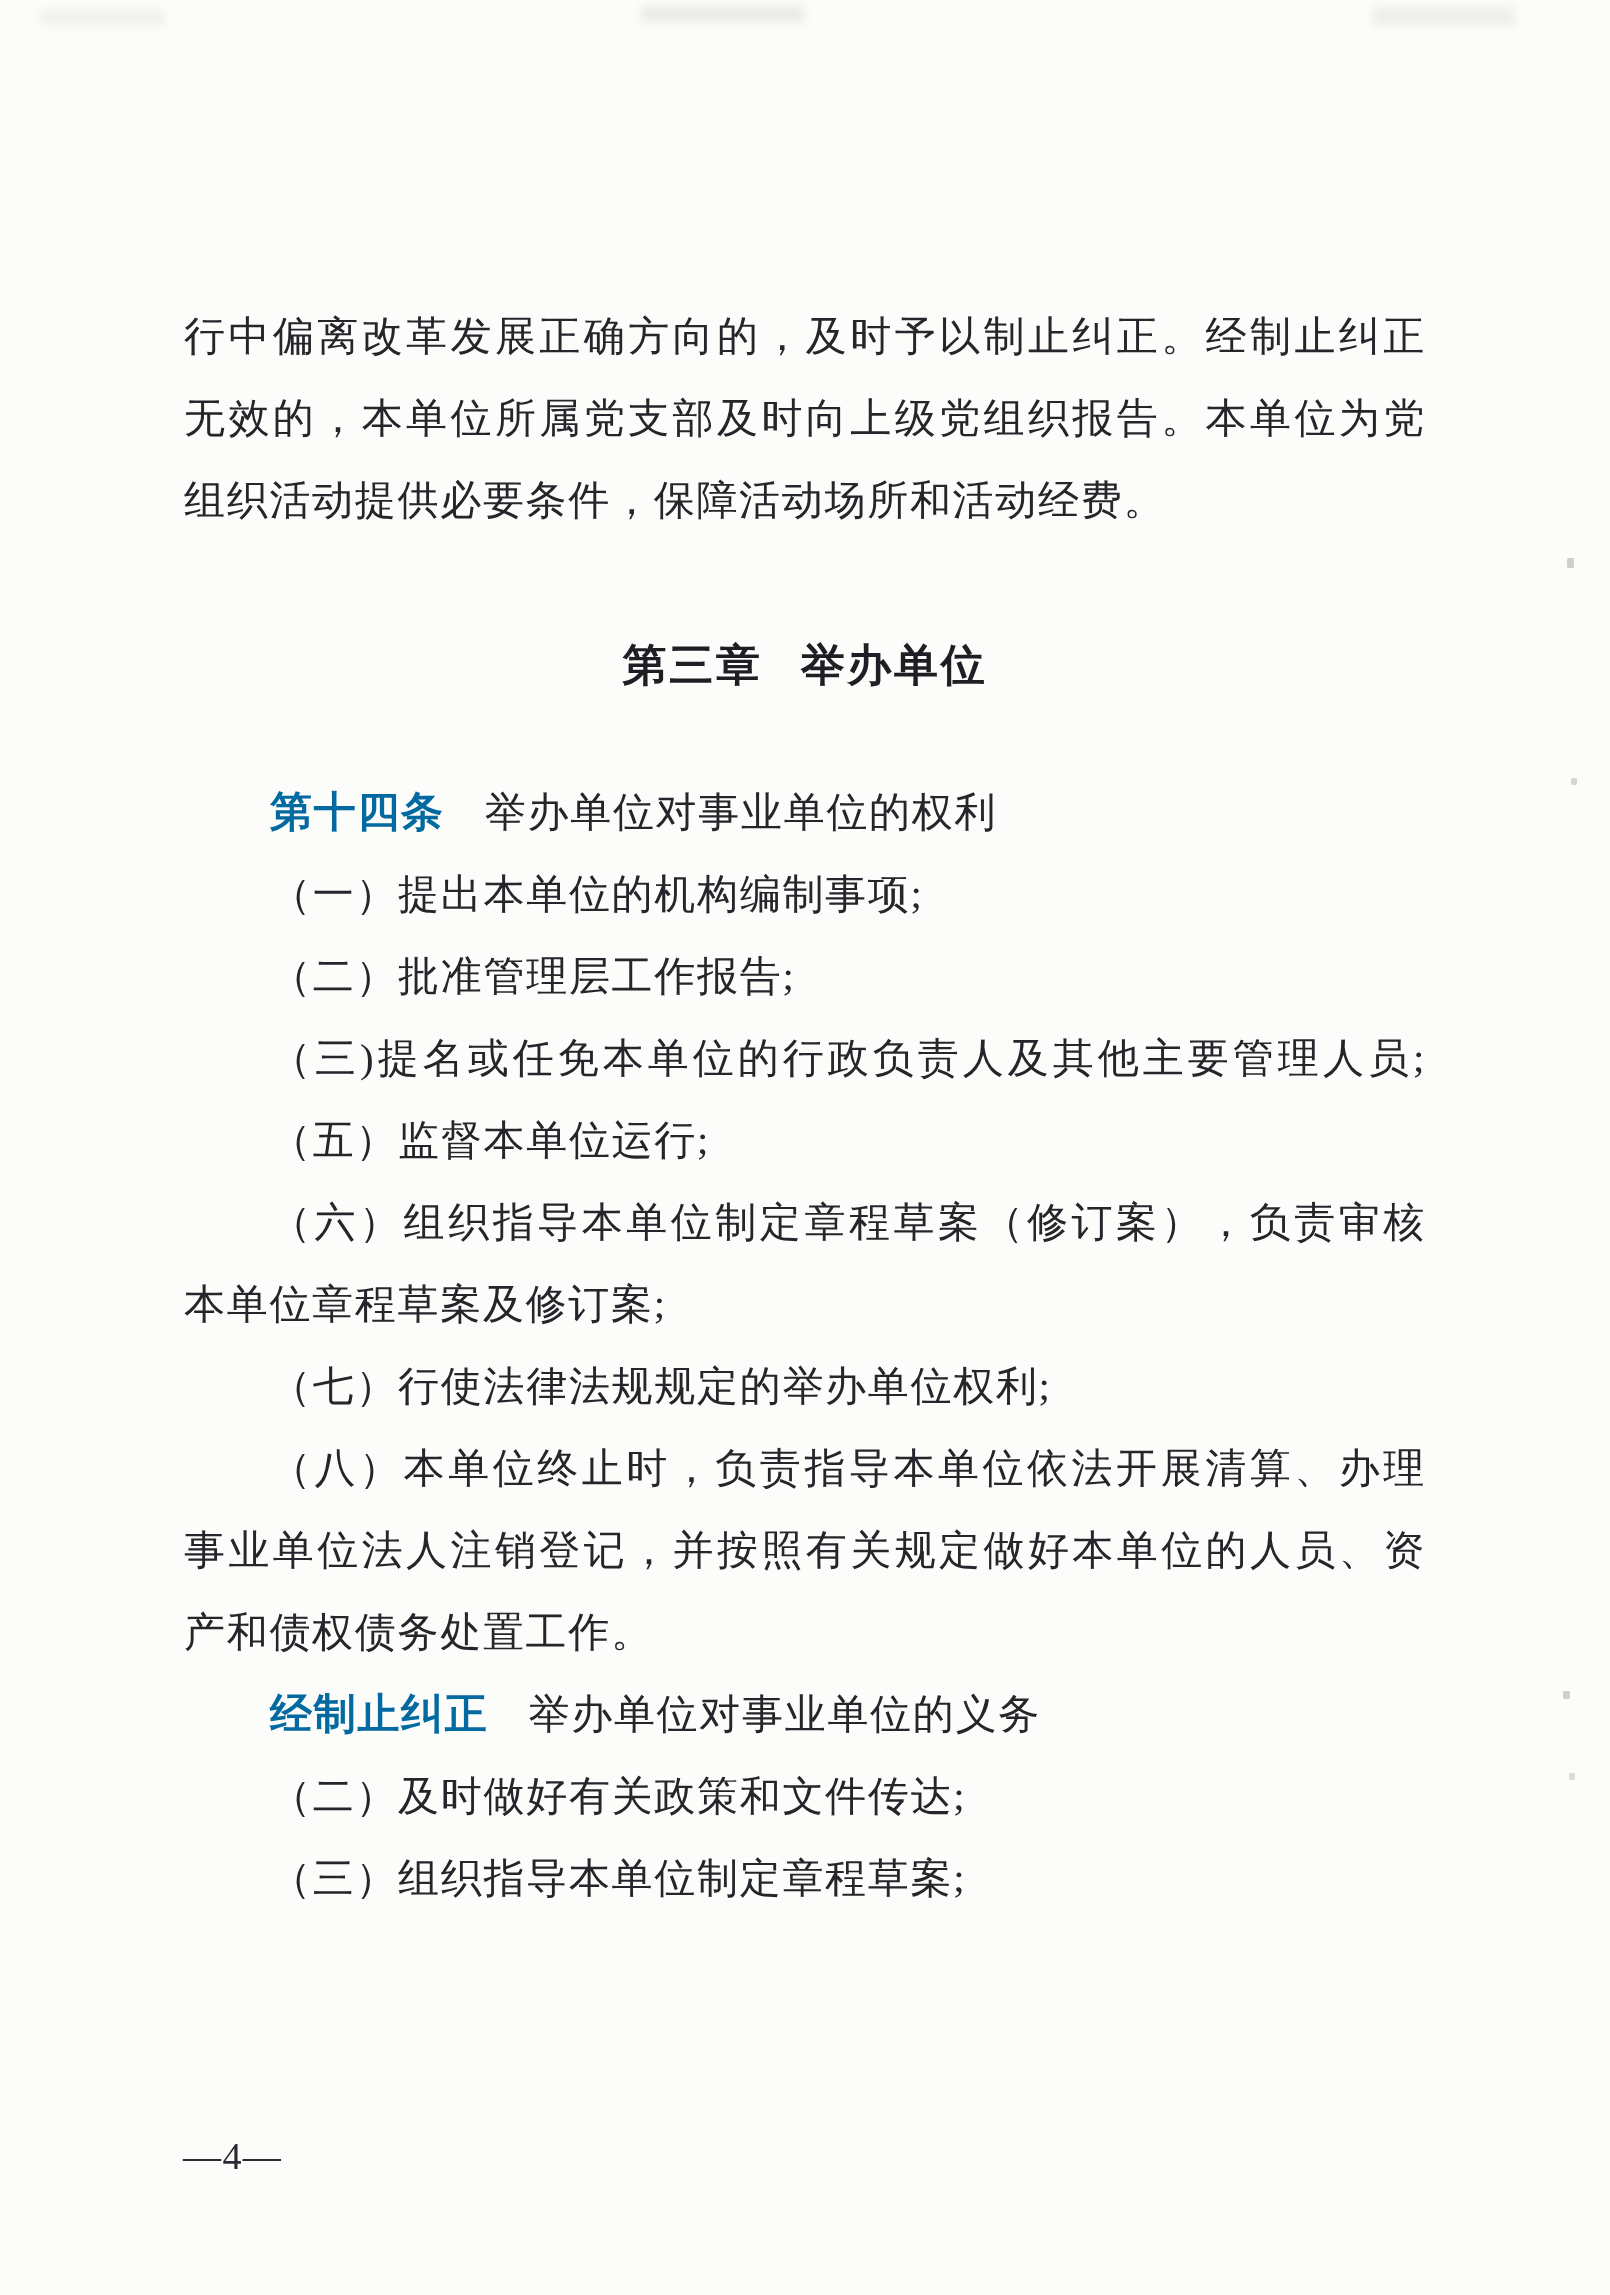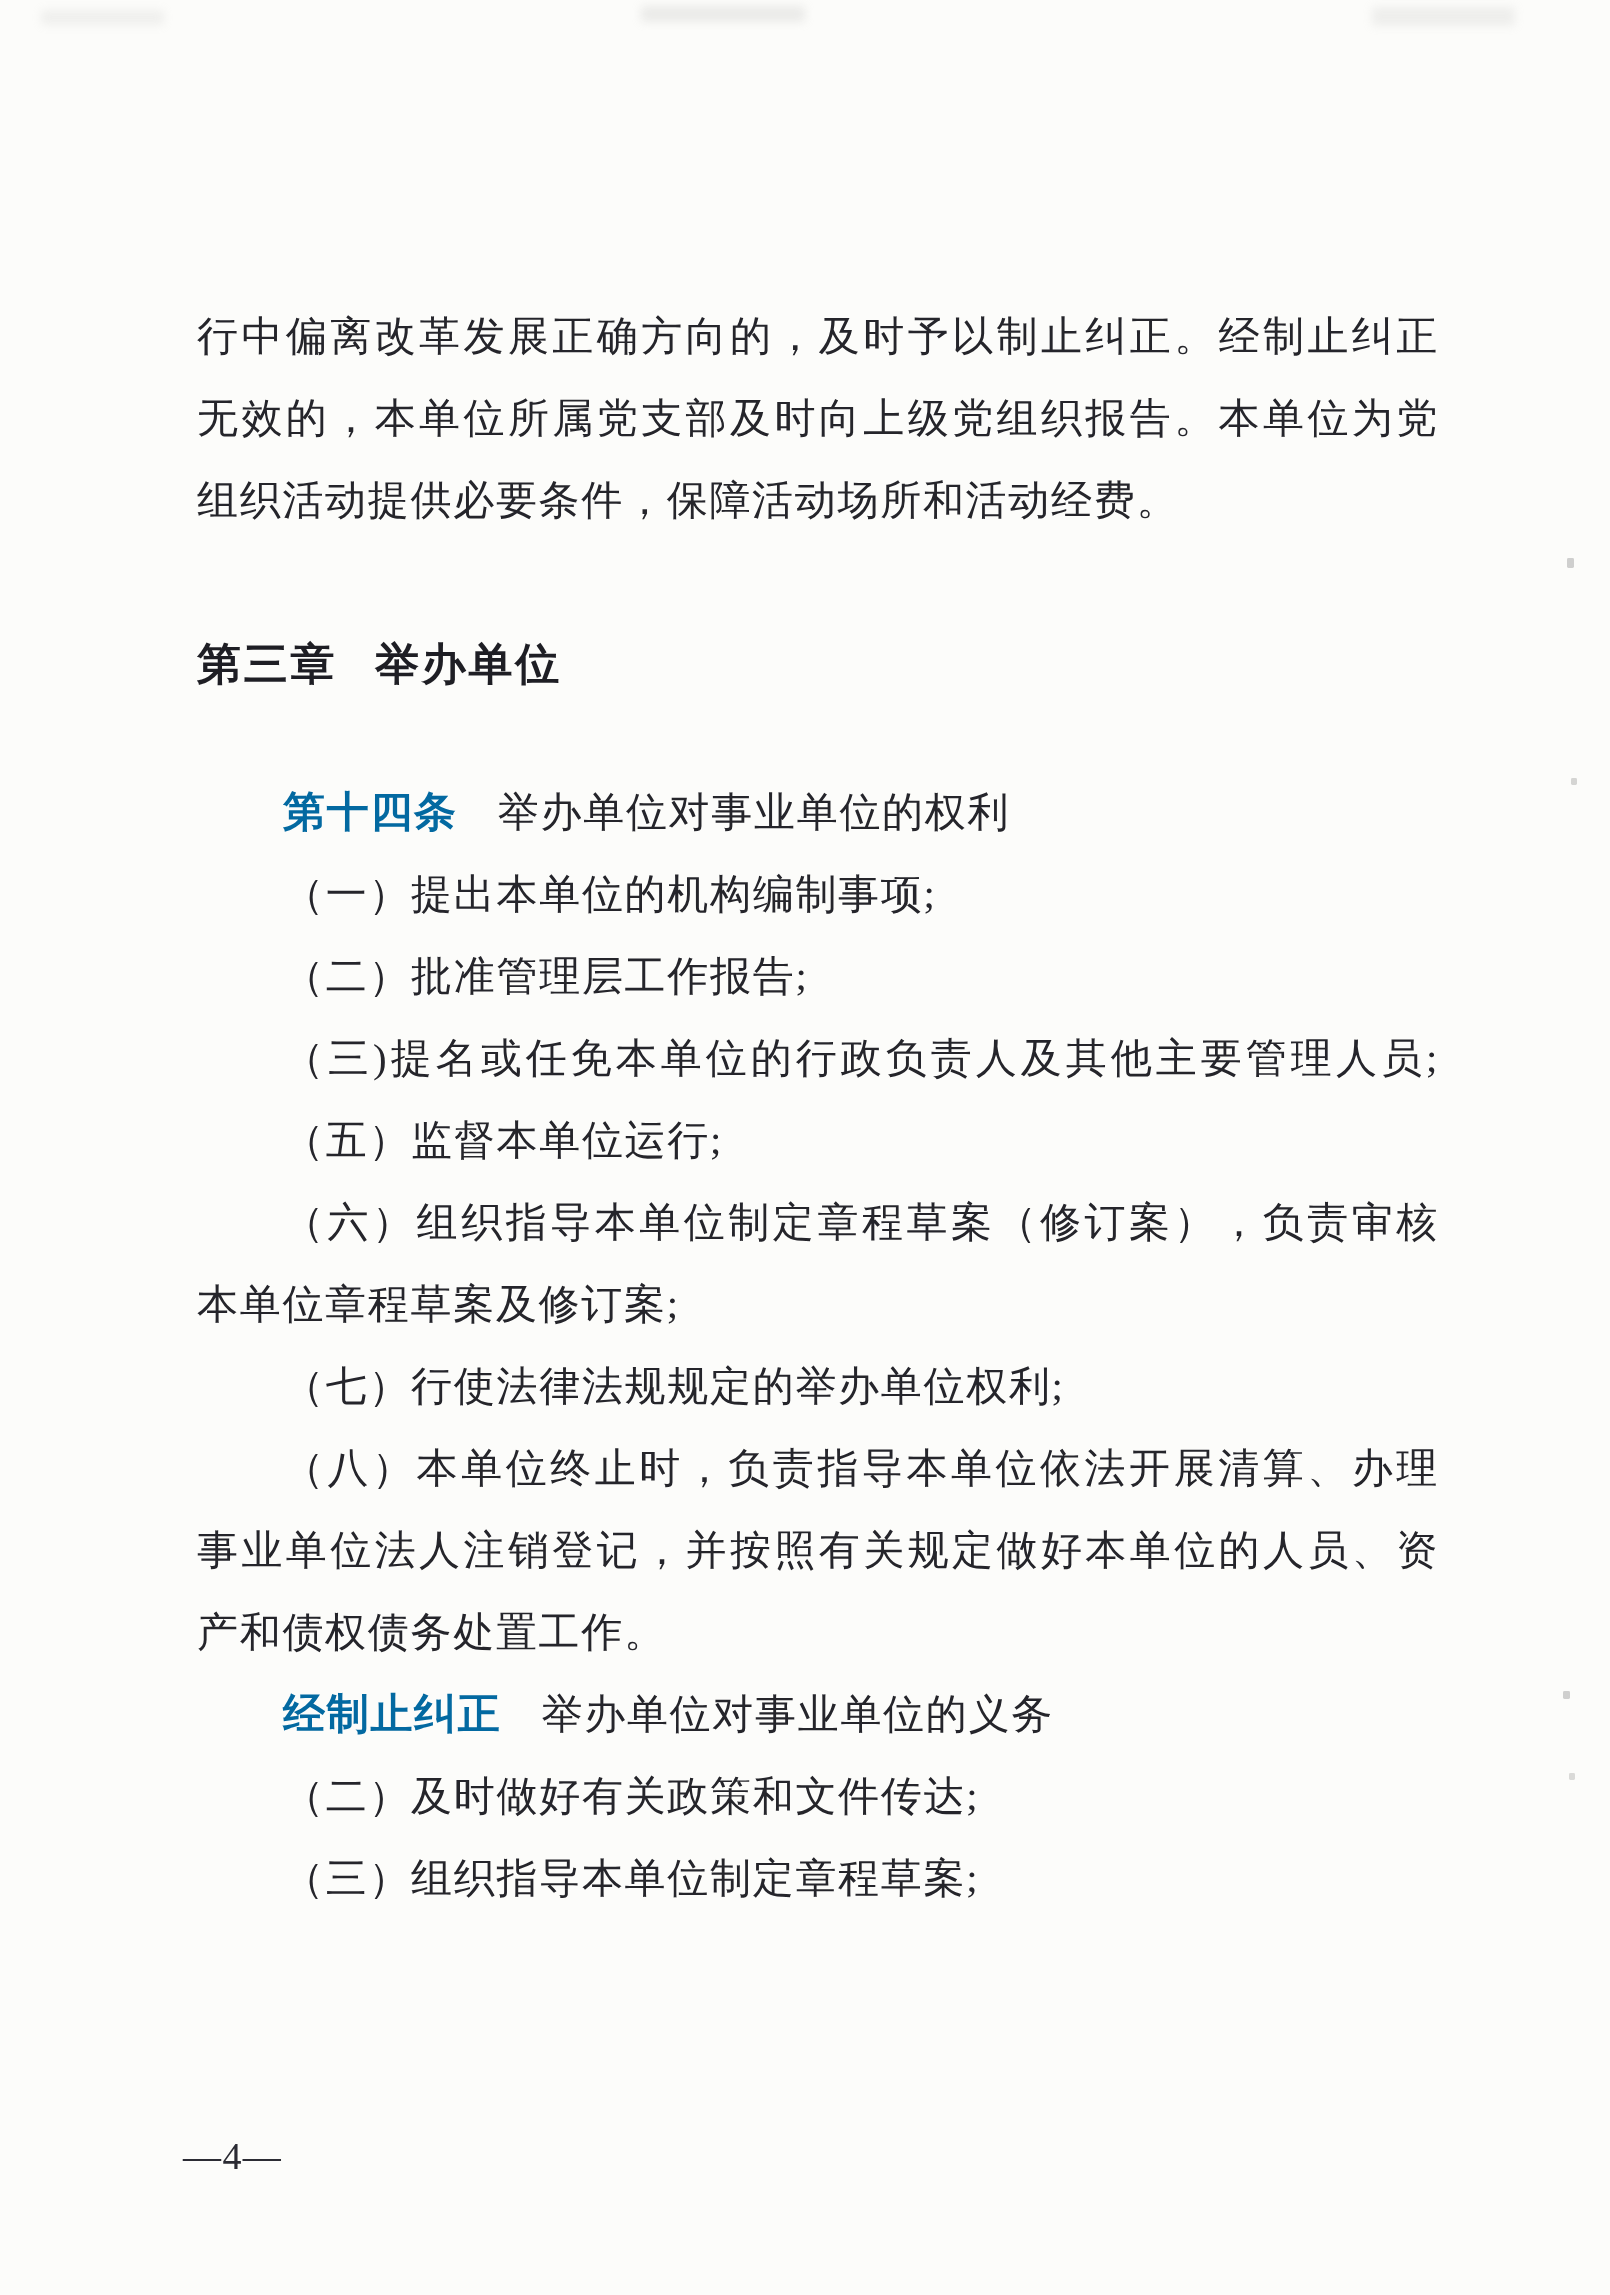"行中偏离改革发展正确方向的，及时予以制止纠正。经制止纠正" .content { margin-left: 13px -> none }
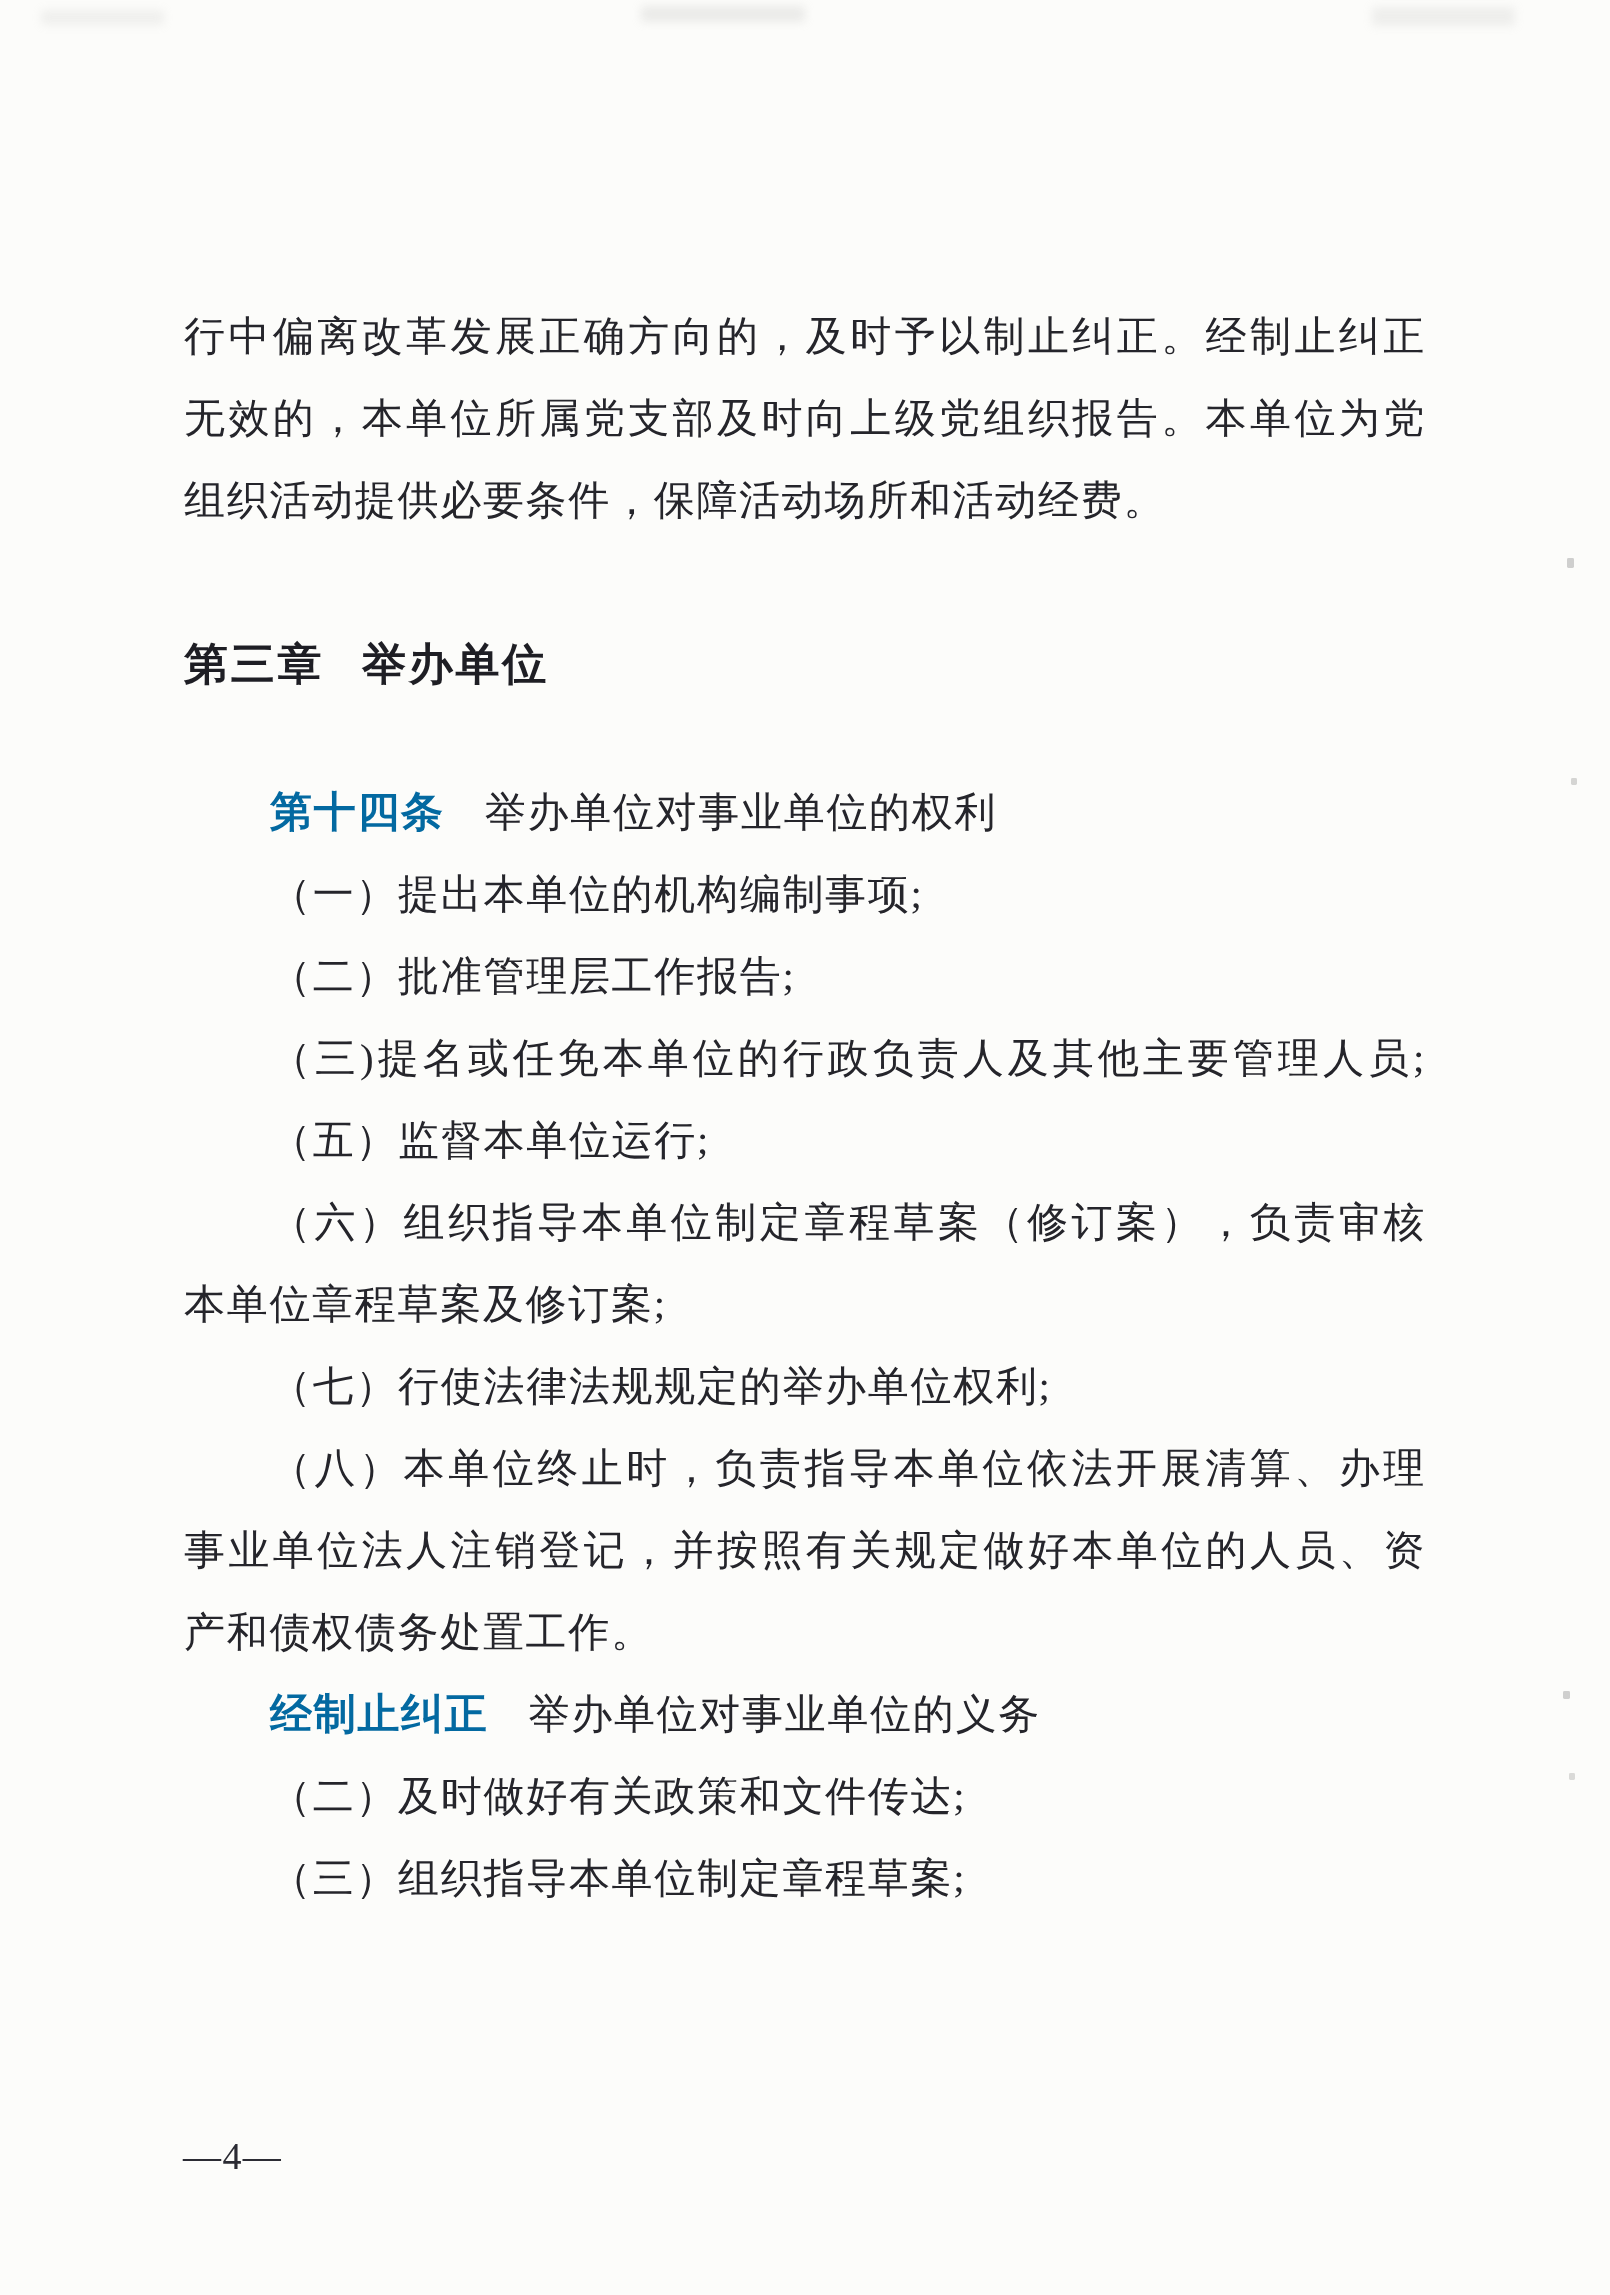"第三章 举办单位" .chapter-heading { font-family: Liberation Serif, serif -> Liberation Sans, sans-serif; text-align: left -> center }
